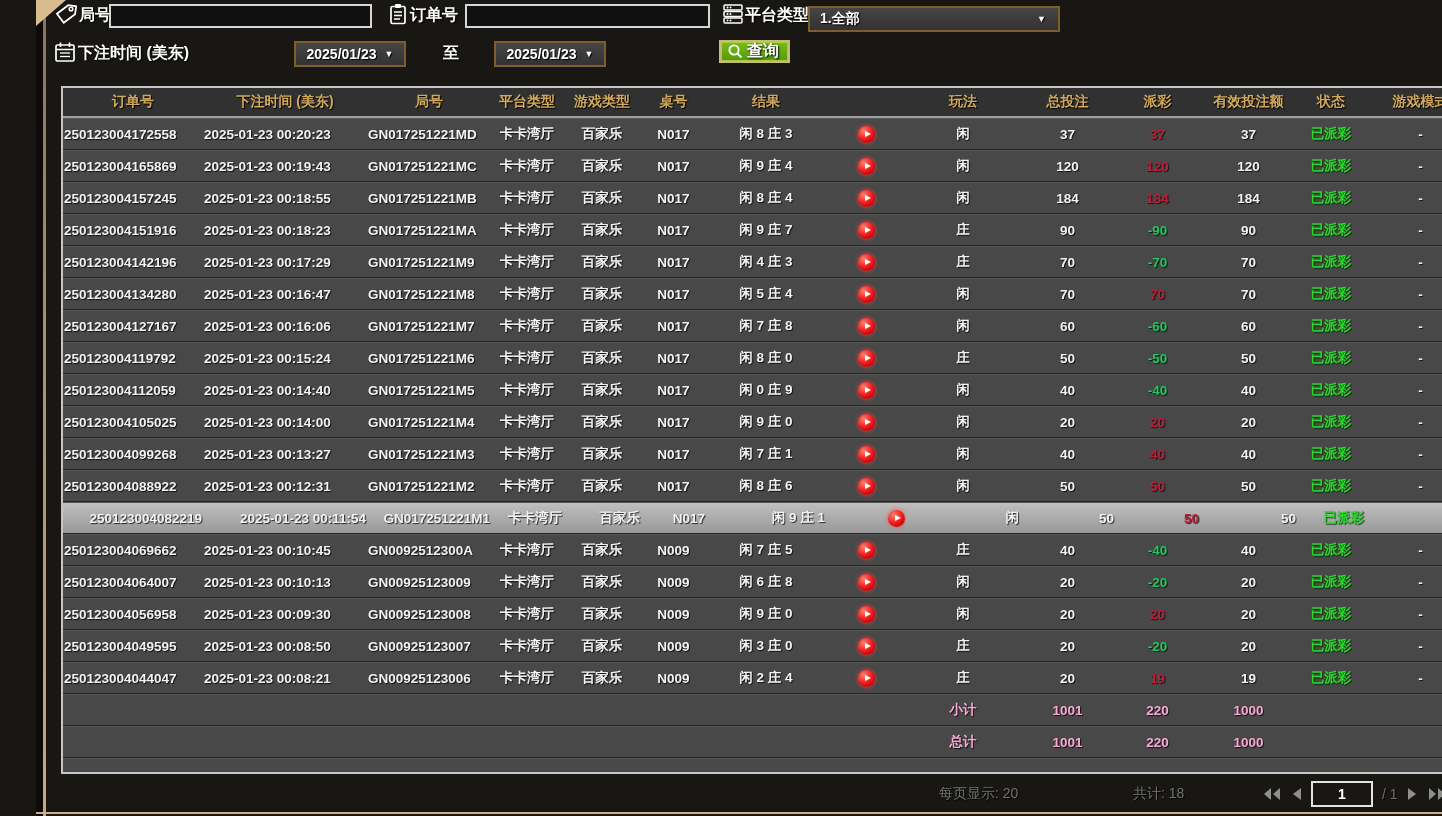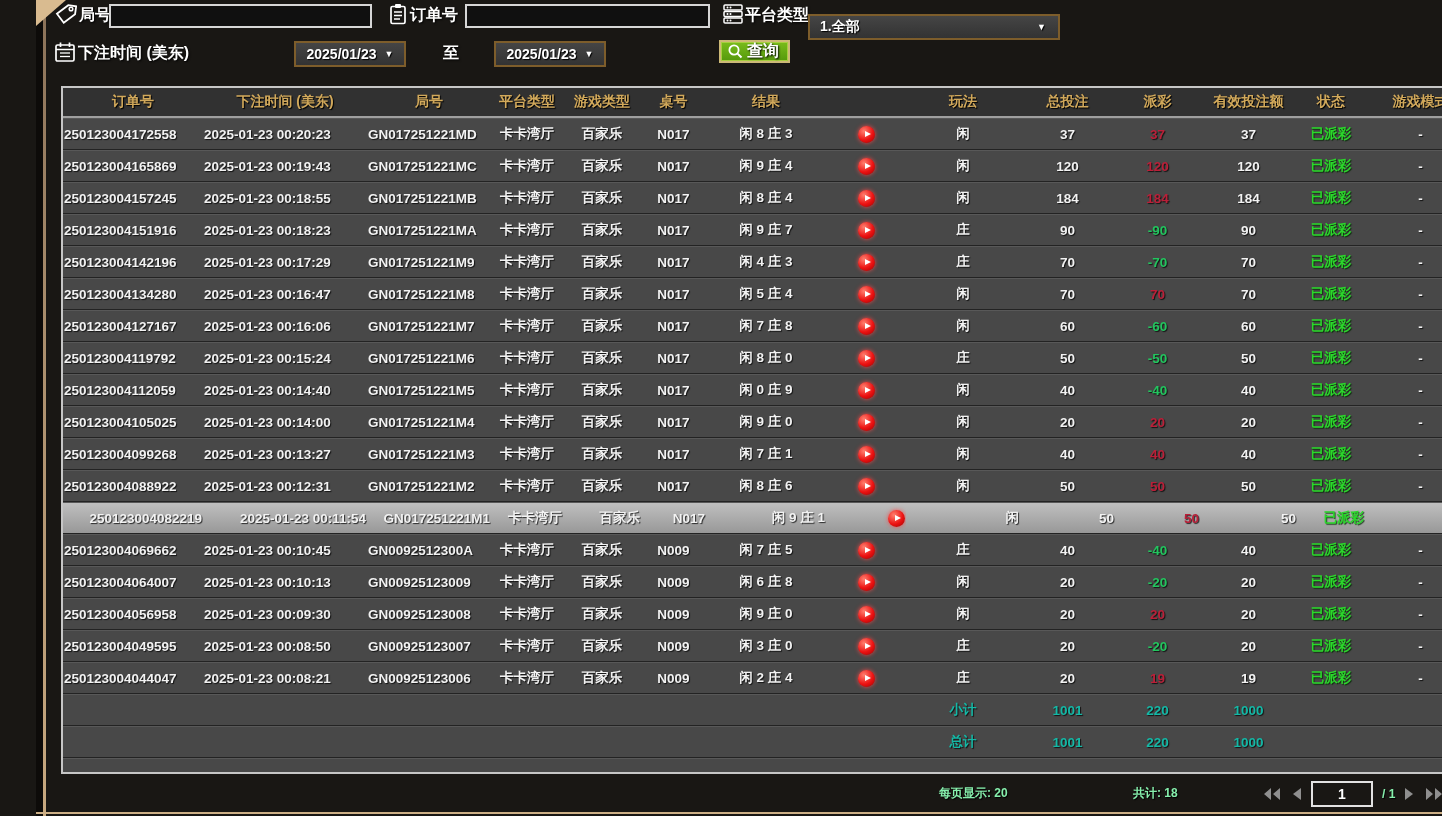"1.全部" div.drop { top: 14px -> 6px }
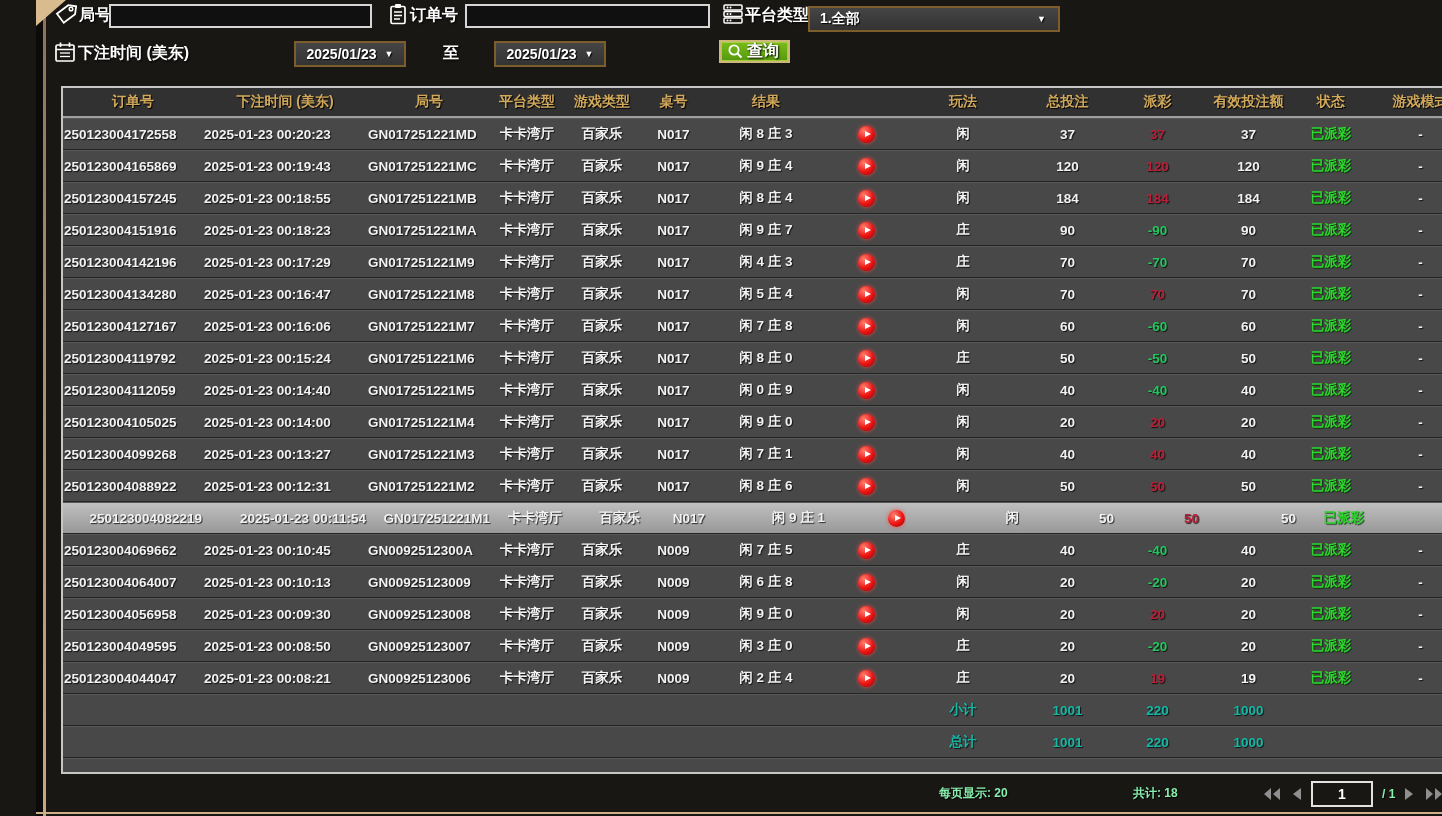"小计" td.sum { color: #14b8a6 -> #f9a8d4 }
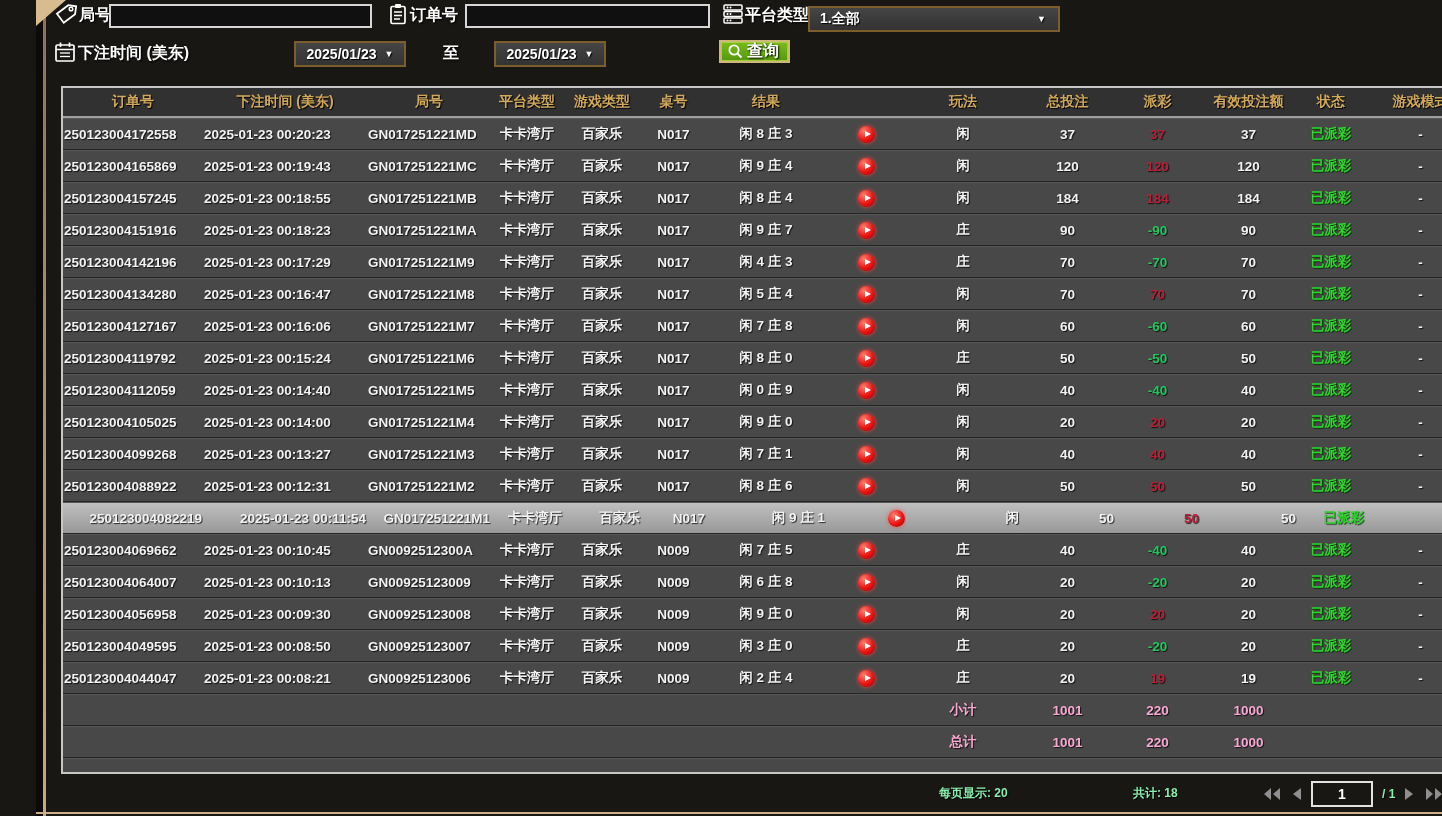"每页显示: 20" .fitem { color: #86efac -> #737373; font-size: 12px -> 14px; font-weight: 700 -> 400 }
